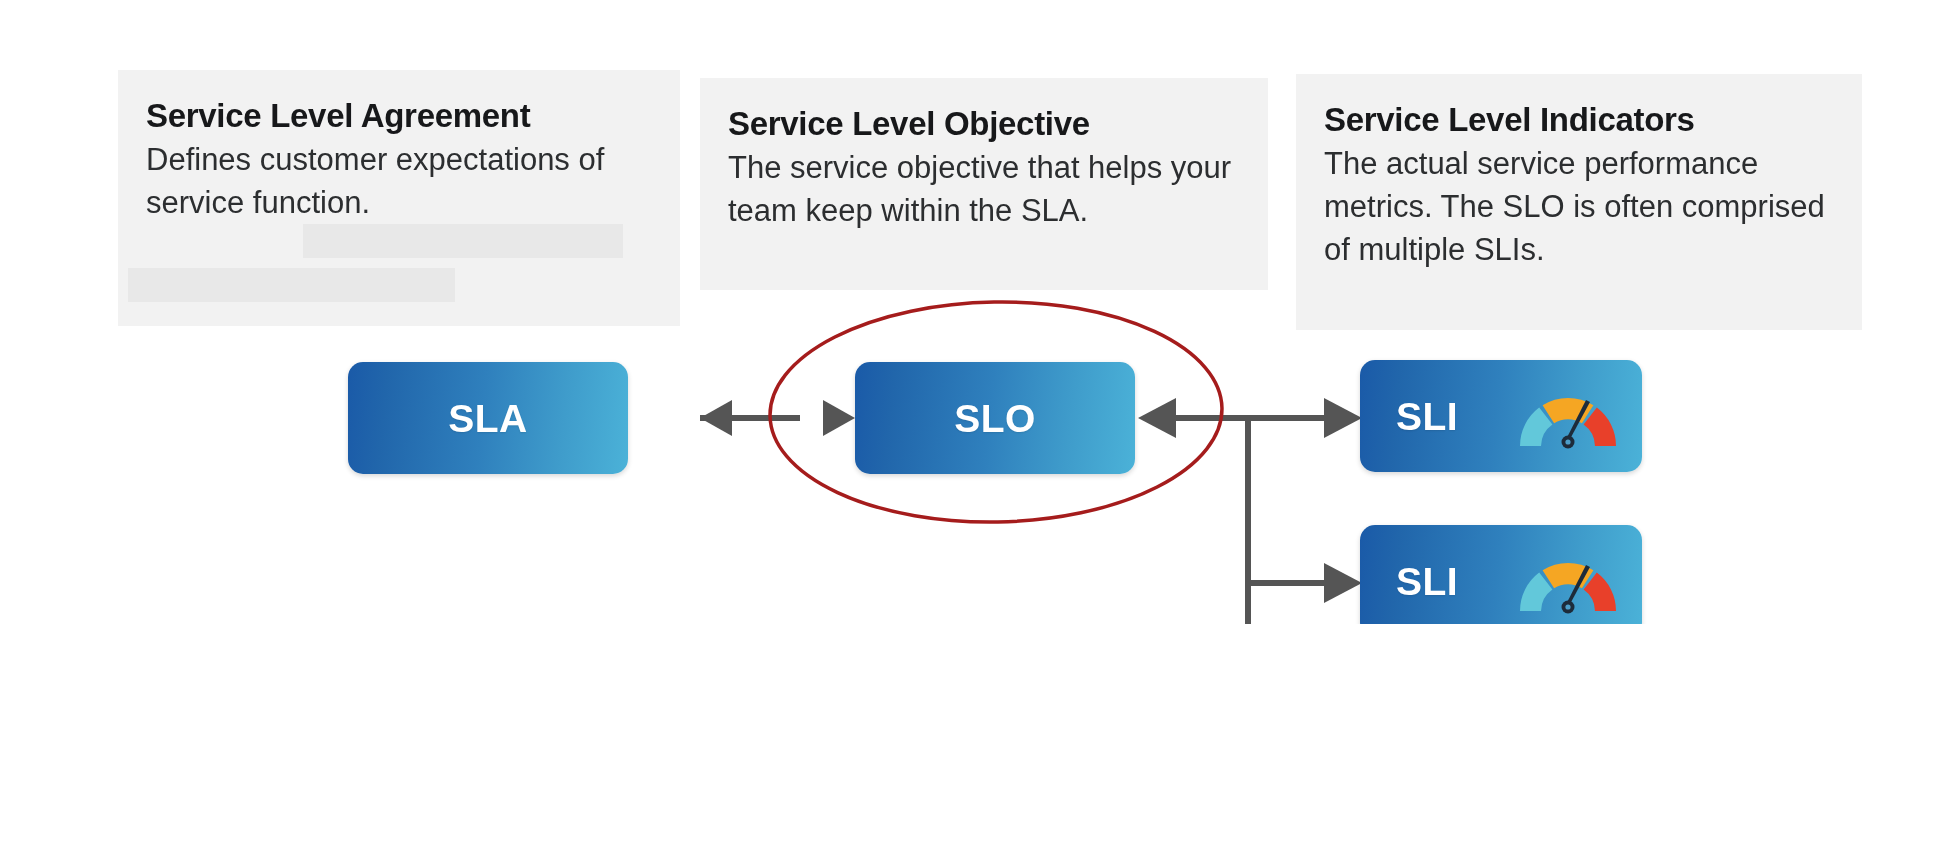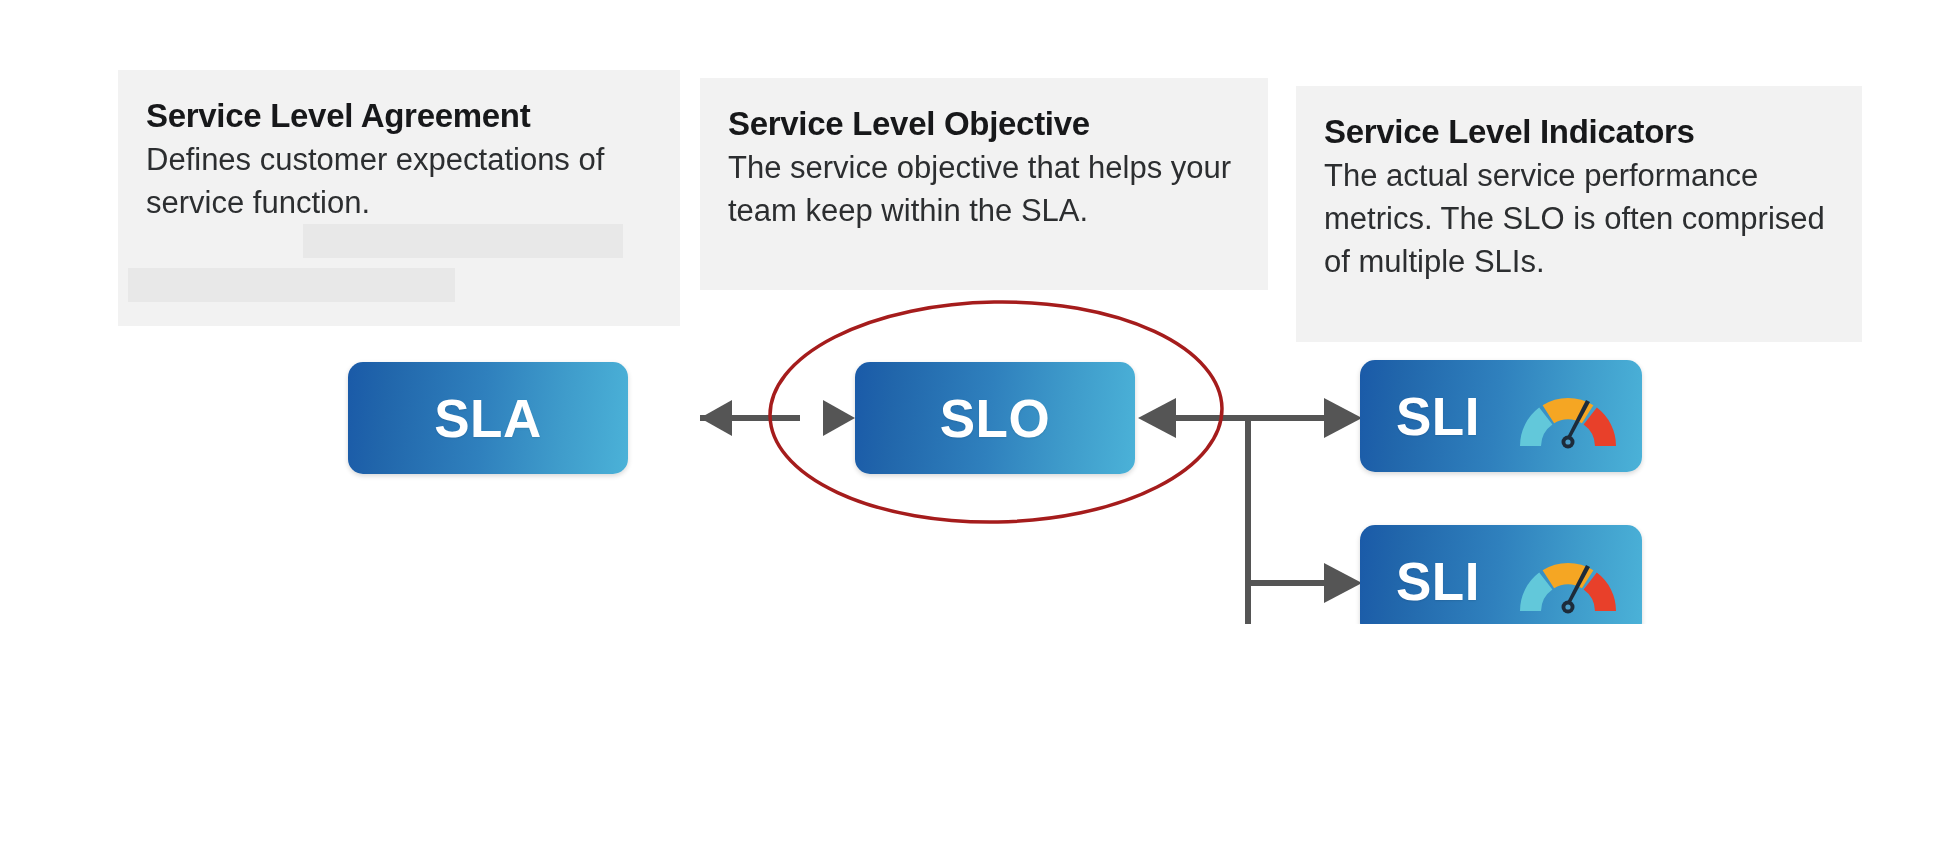"Service Level Indicators" #panel-sli { top: 86px -> 74px }
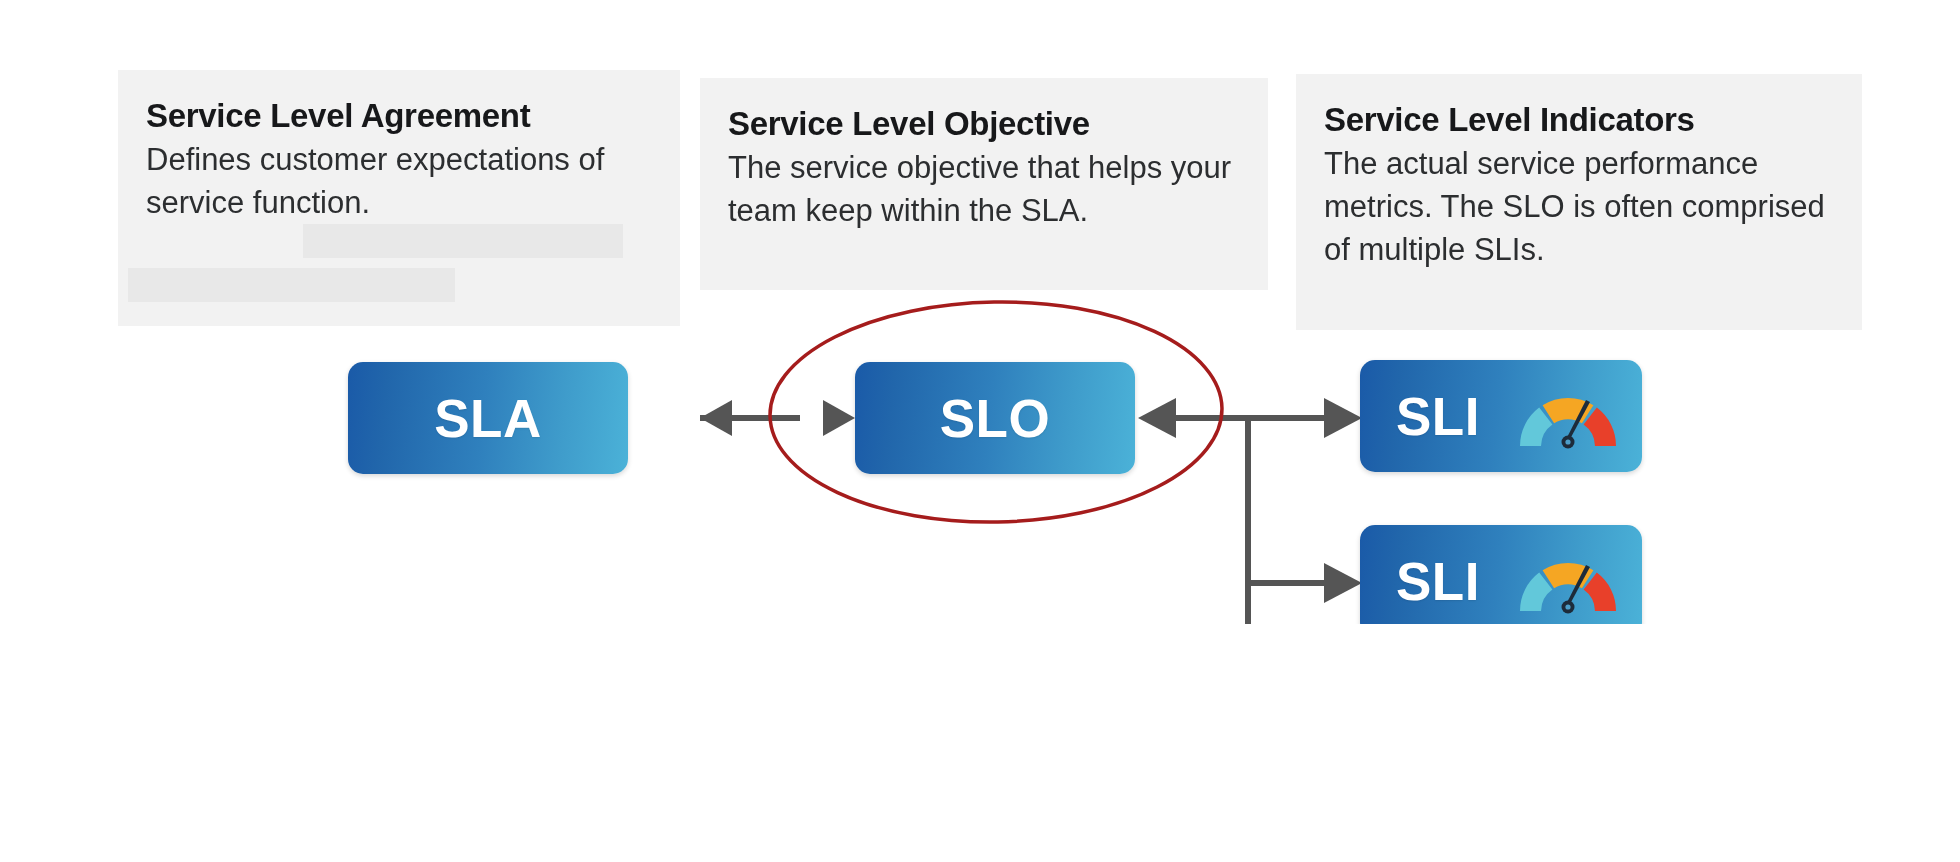"SLA" .node-label { font-size: 53px -> 39px }
